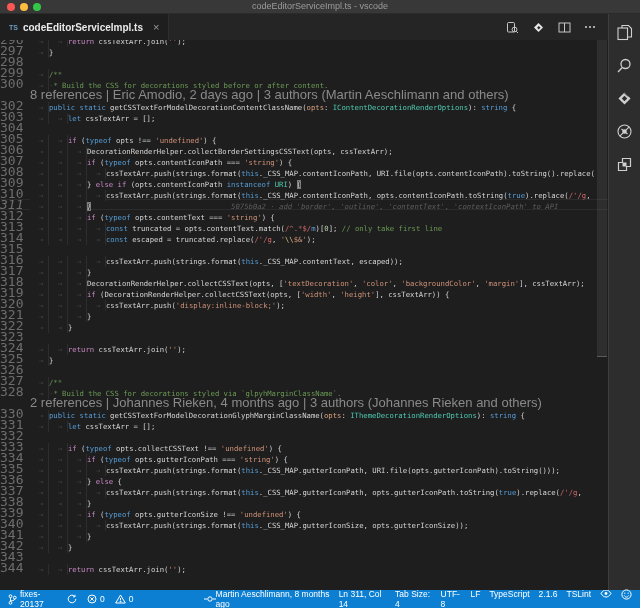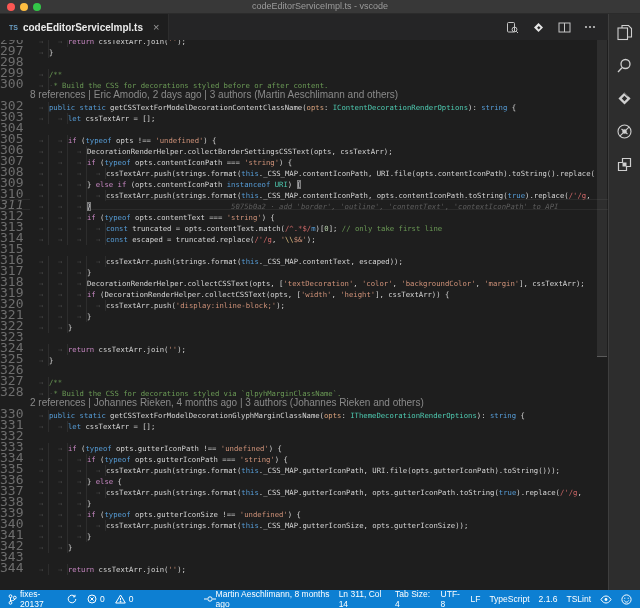"8 references | Eric Amodio," .lens .lenstext { font-size: 10px -> 13px }
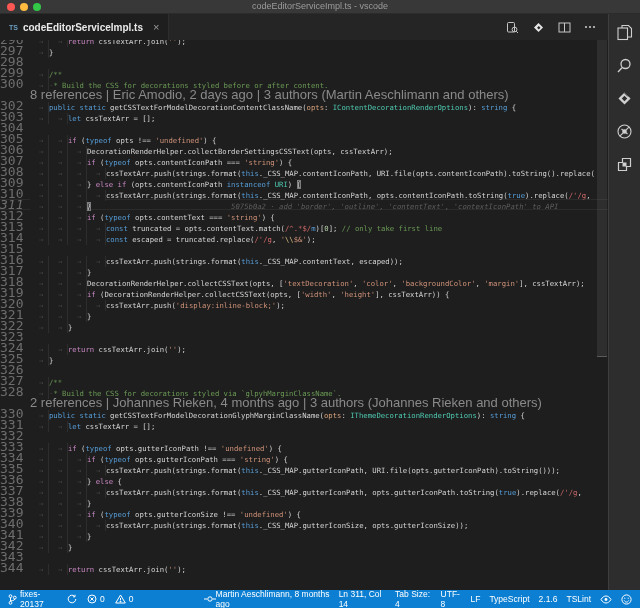"opts.gutterIconPath !==" span.tk { text: opts.gutterIconPath -> opts.collectCSSText }
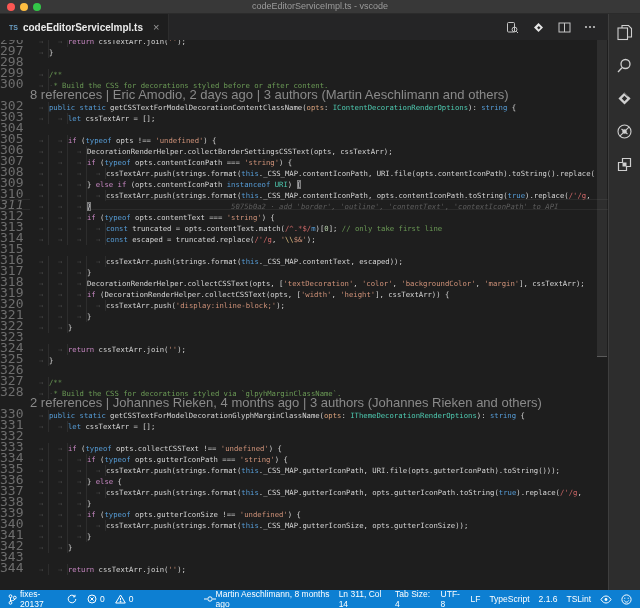"Ln 311, Col 14" .sb-right { align-items: center -> flex-start }
